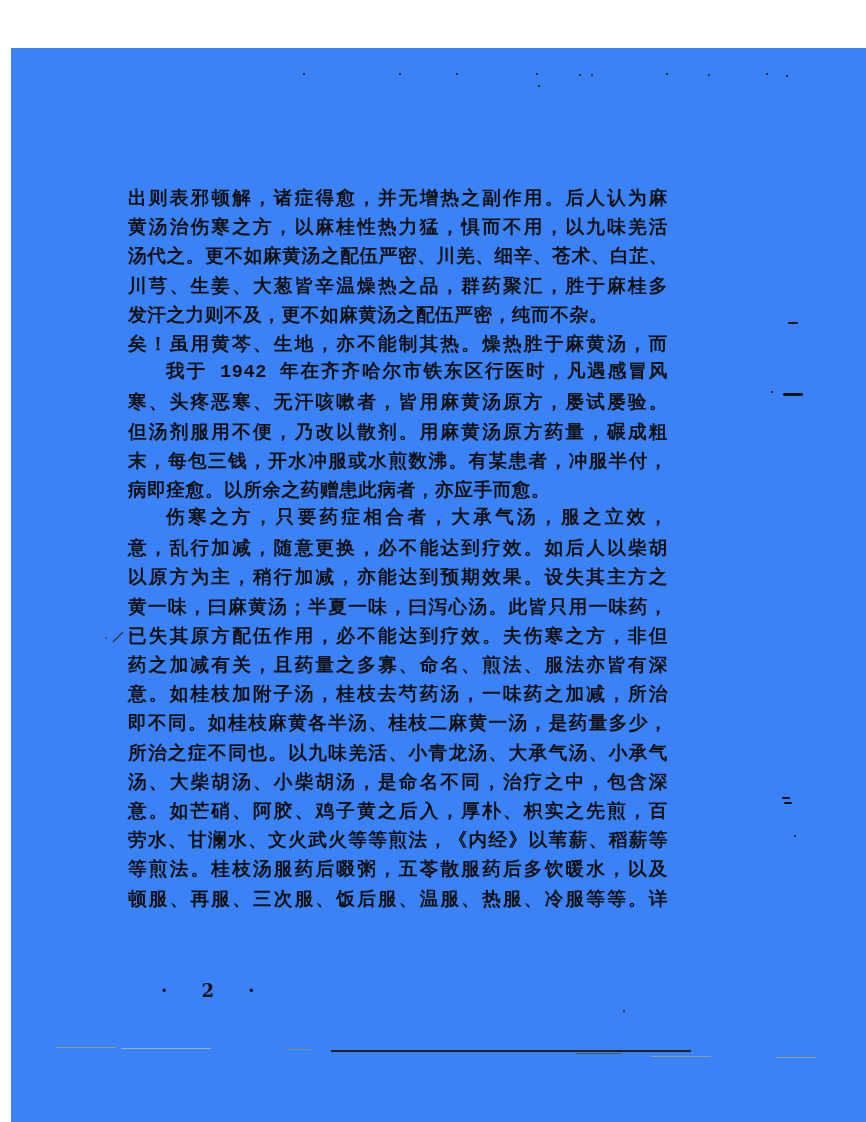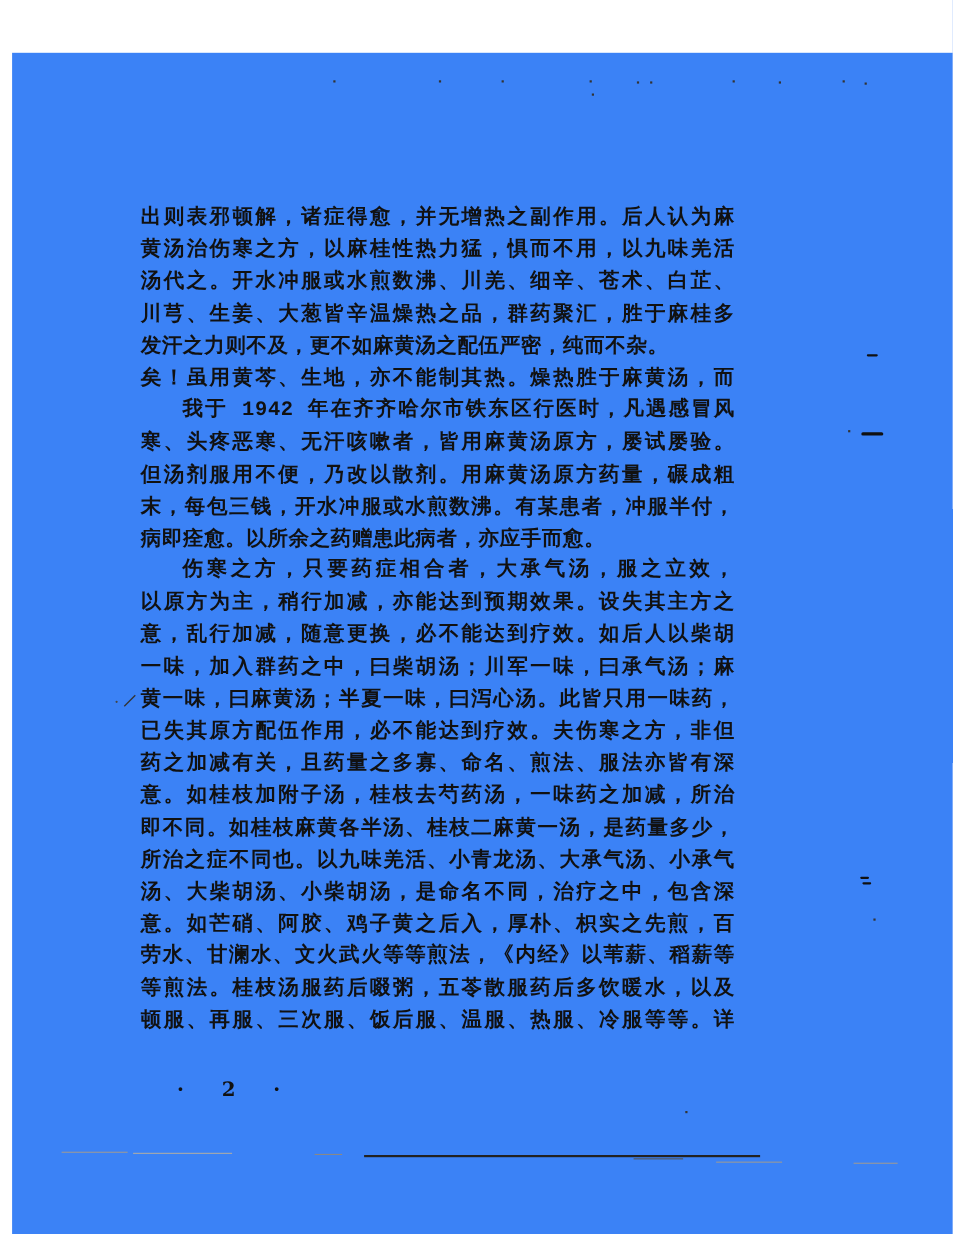"汤代之。开水冲服或水煎数沸、川羌、细辛、苍术、白芷、" div.line { text: 开水冲服或水煎数沸 -> 更不如麻黄汤之配伍严密 }
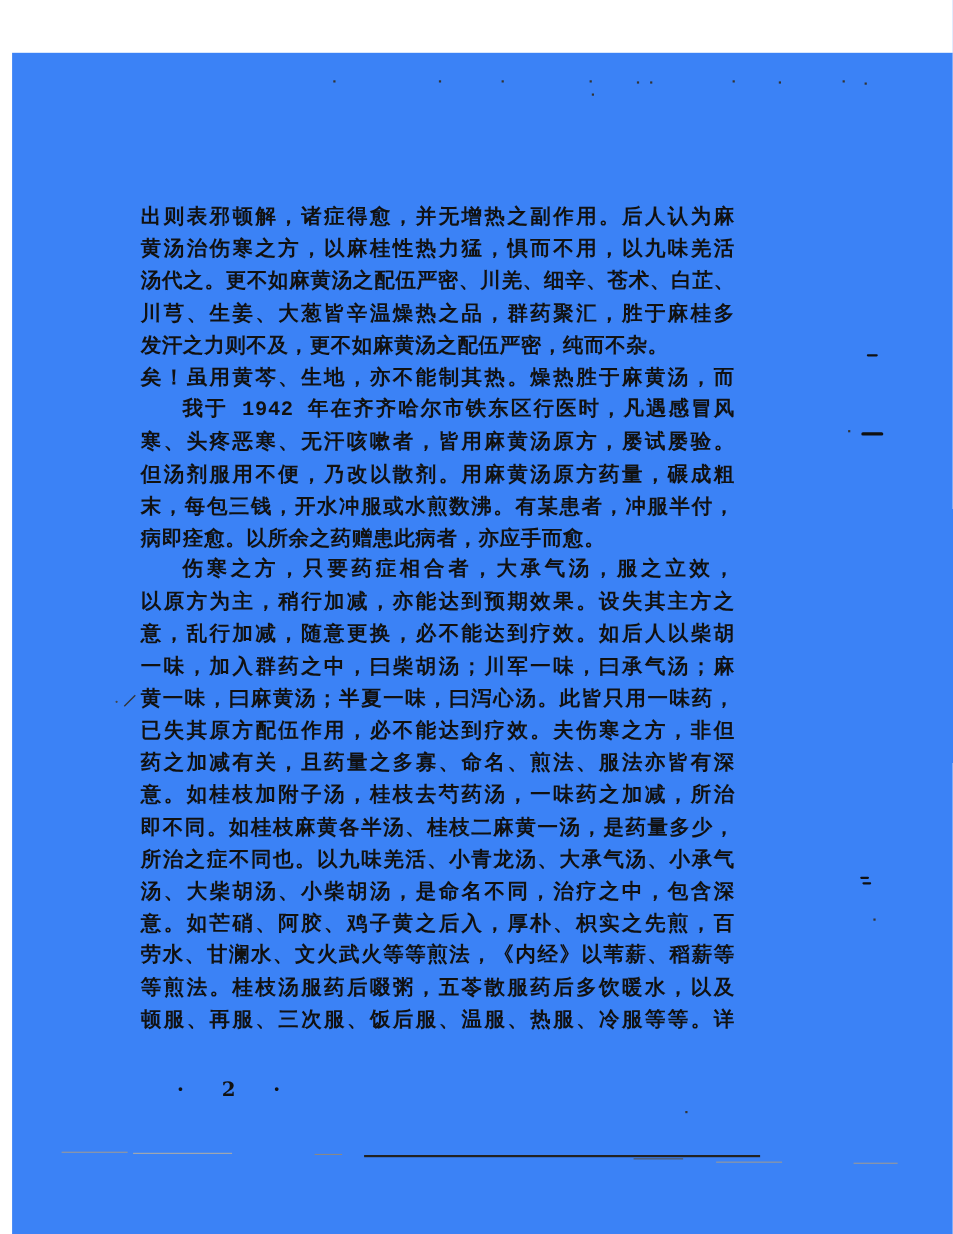"以原方为主，稍行加减，亦能达到预期效果。设失其主方之" div.line { order: before "意，乱行加减，随意更换，必不能达到疗效。如后人以柴胡" -> after "意，乱行加减，随意更换，必不能达到疗效。如后人以柴胡" }
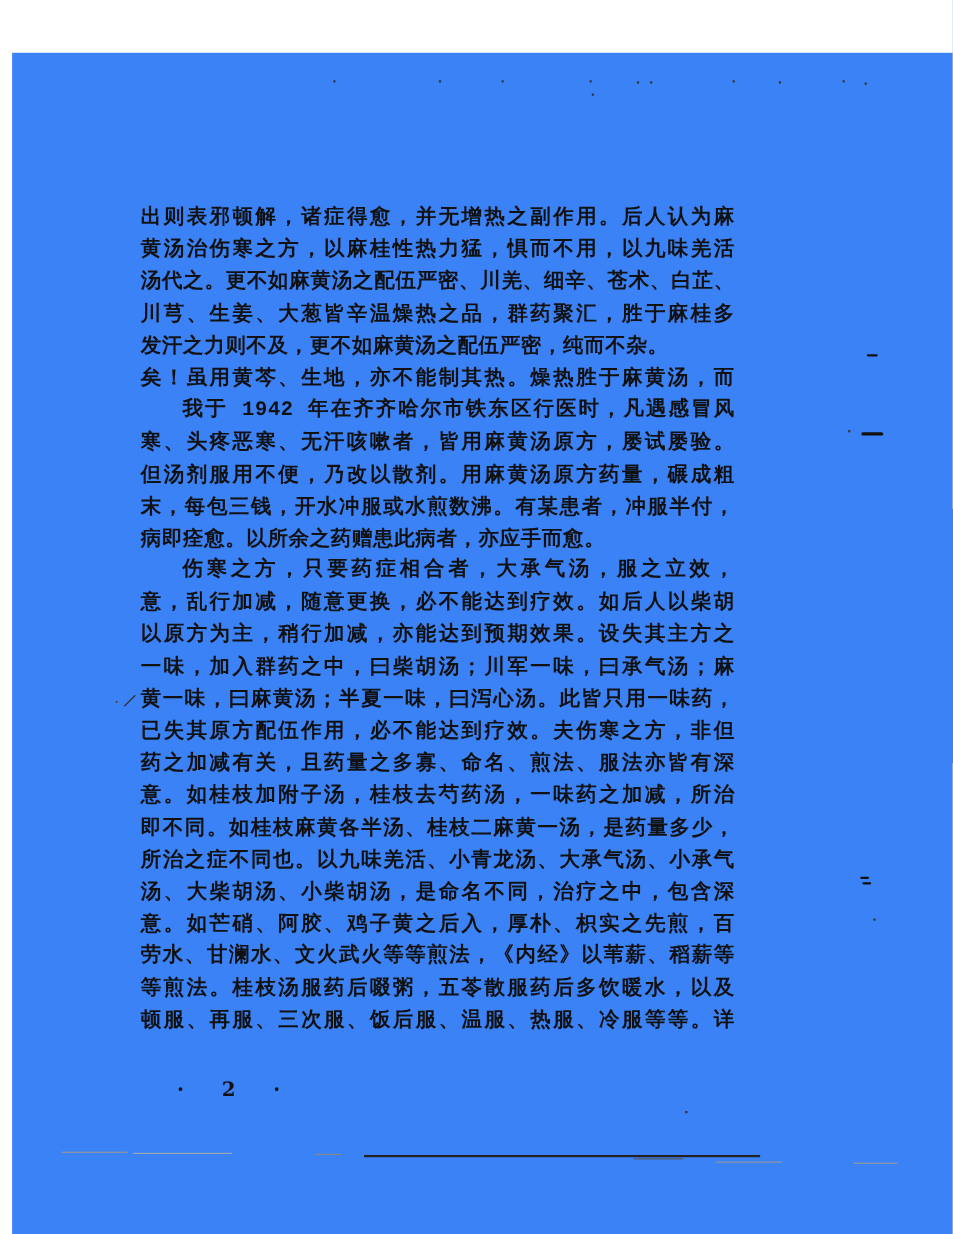"一味，加入群药之中，曰柴胡汤；川军一味，曰承气汤；麻" div.line { html: <div>一味，加入群药之中，曰柴胡汤；川军一味，曰承气汤；麻</div> -> none }
